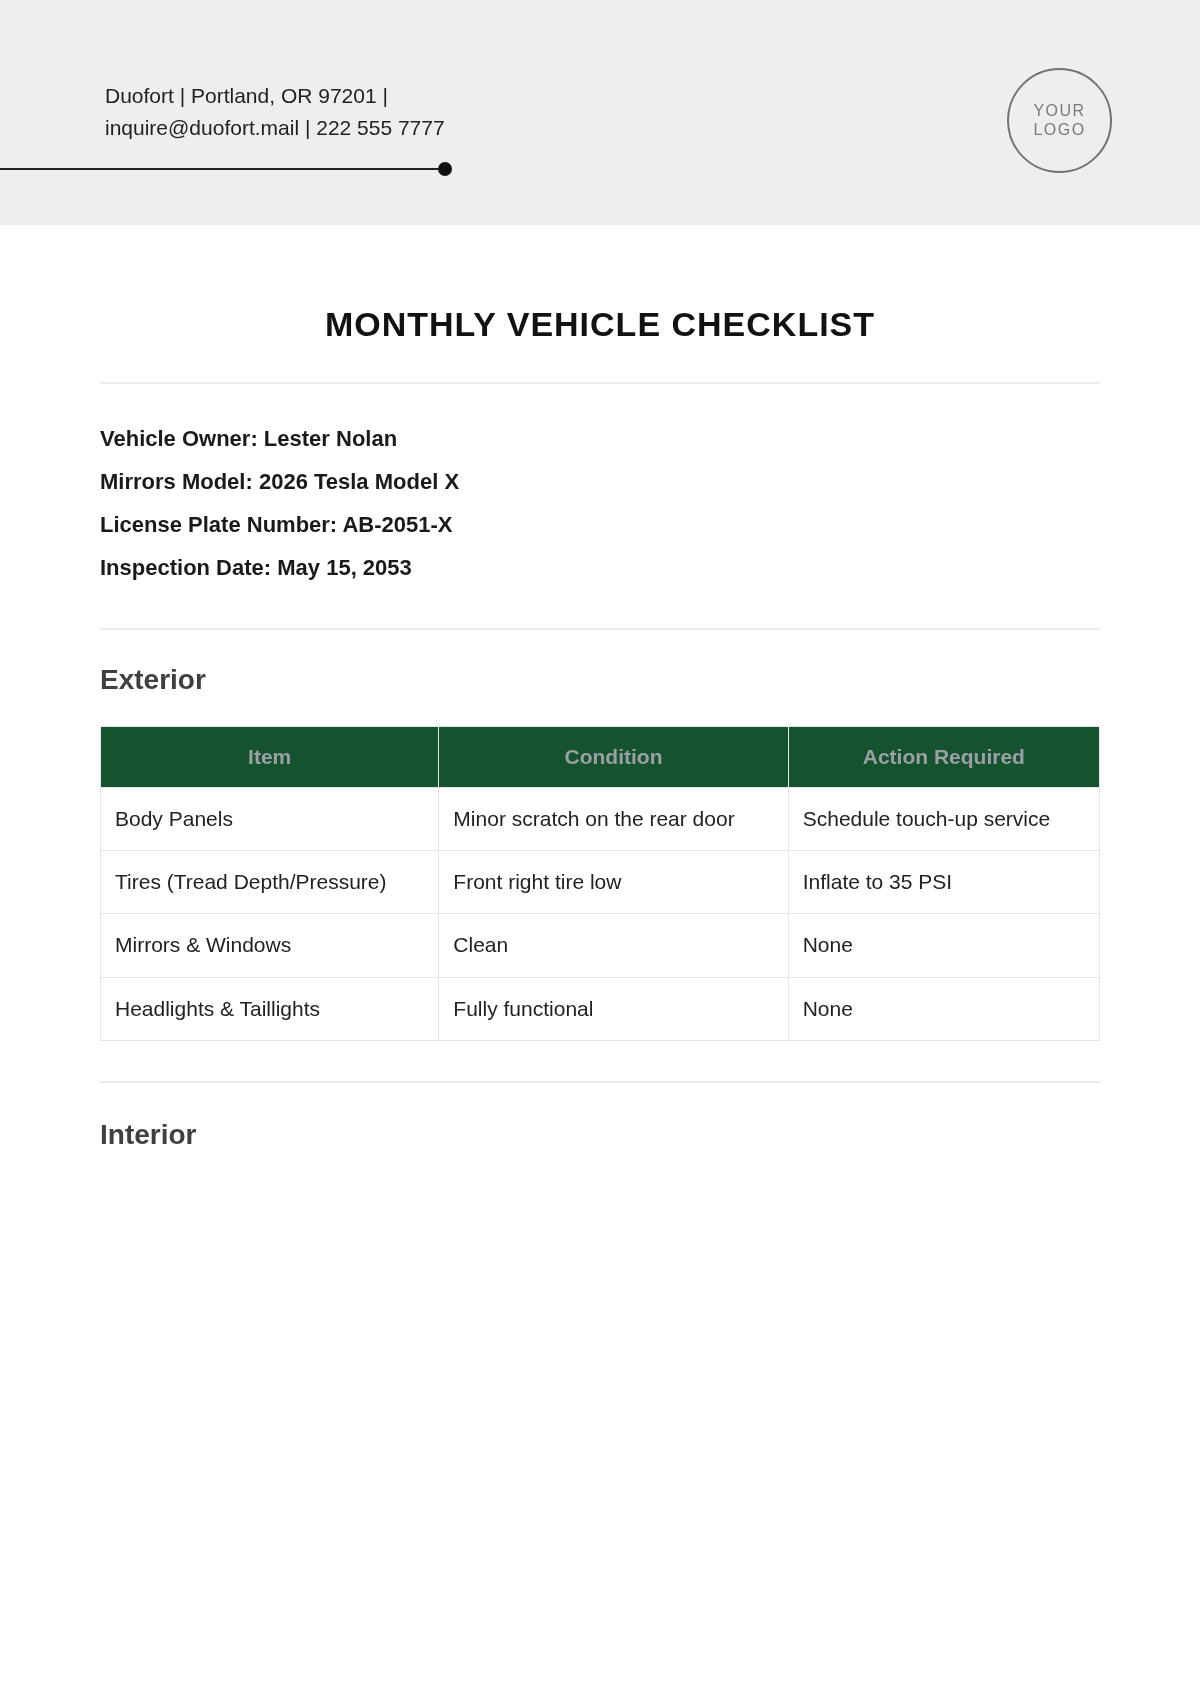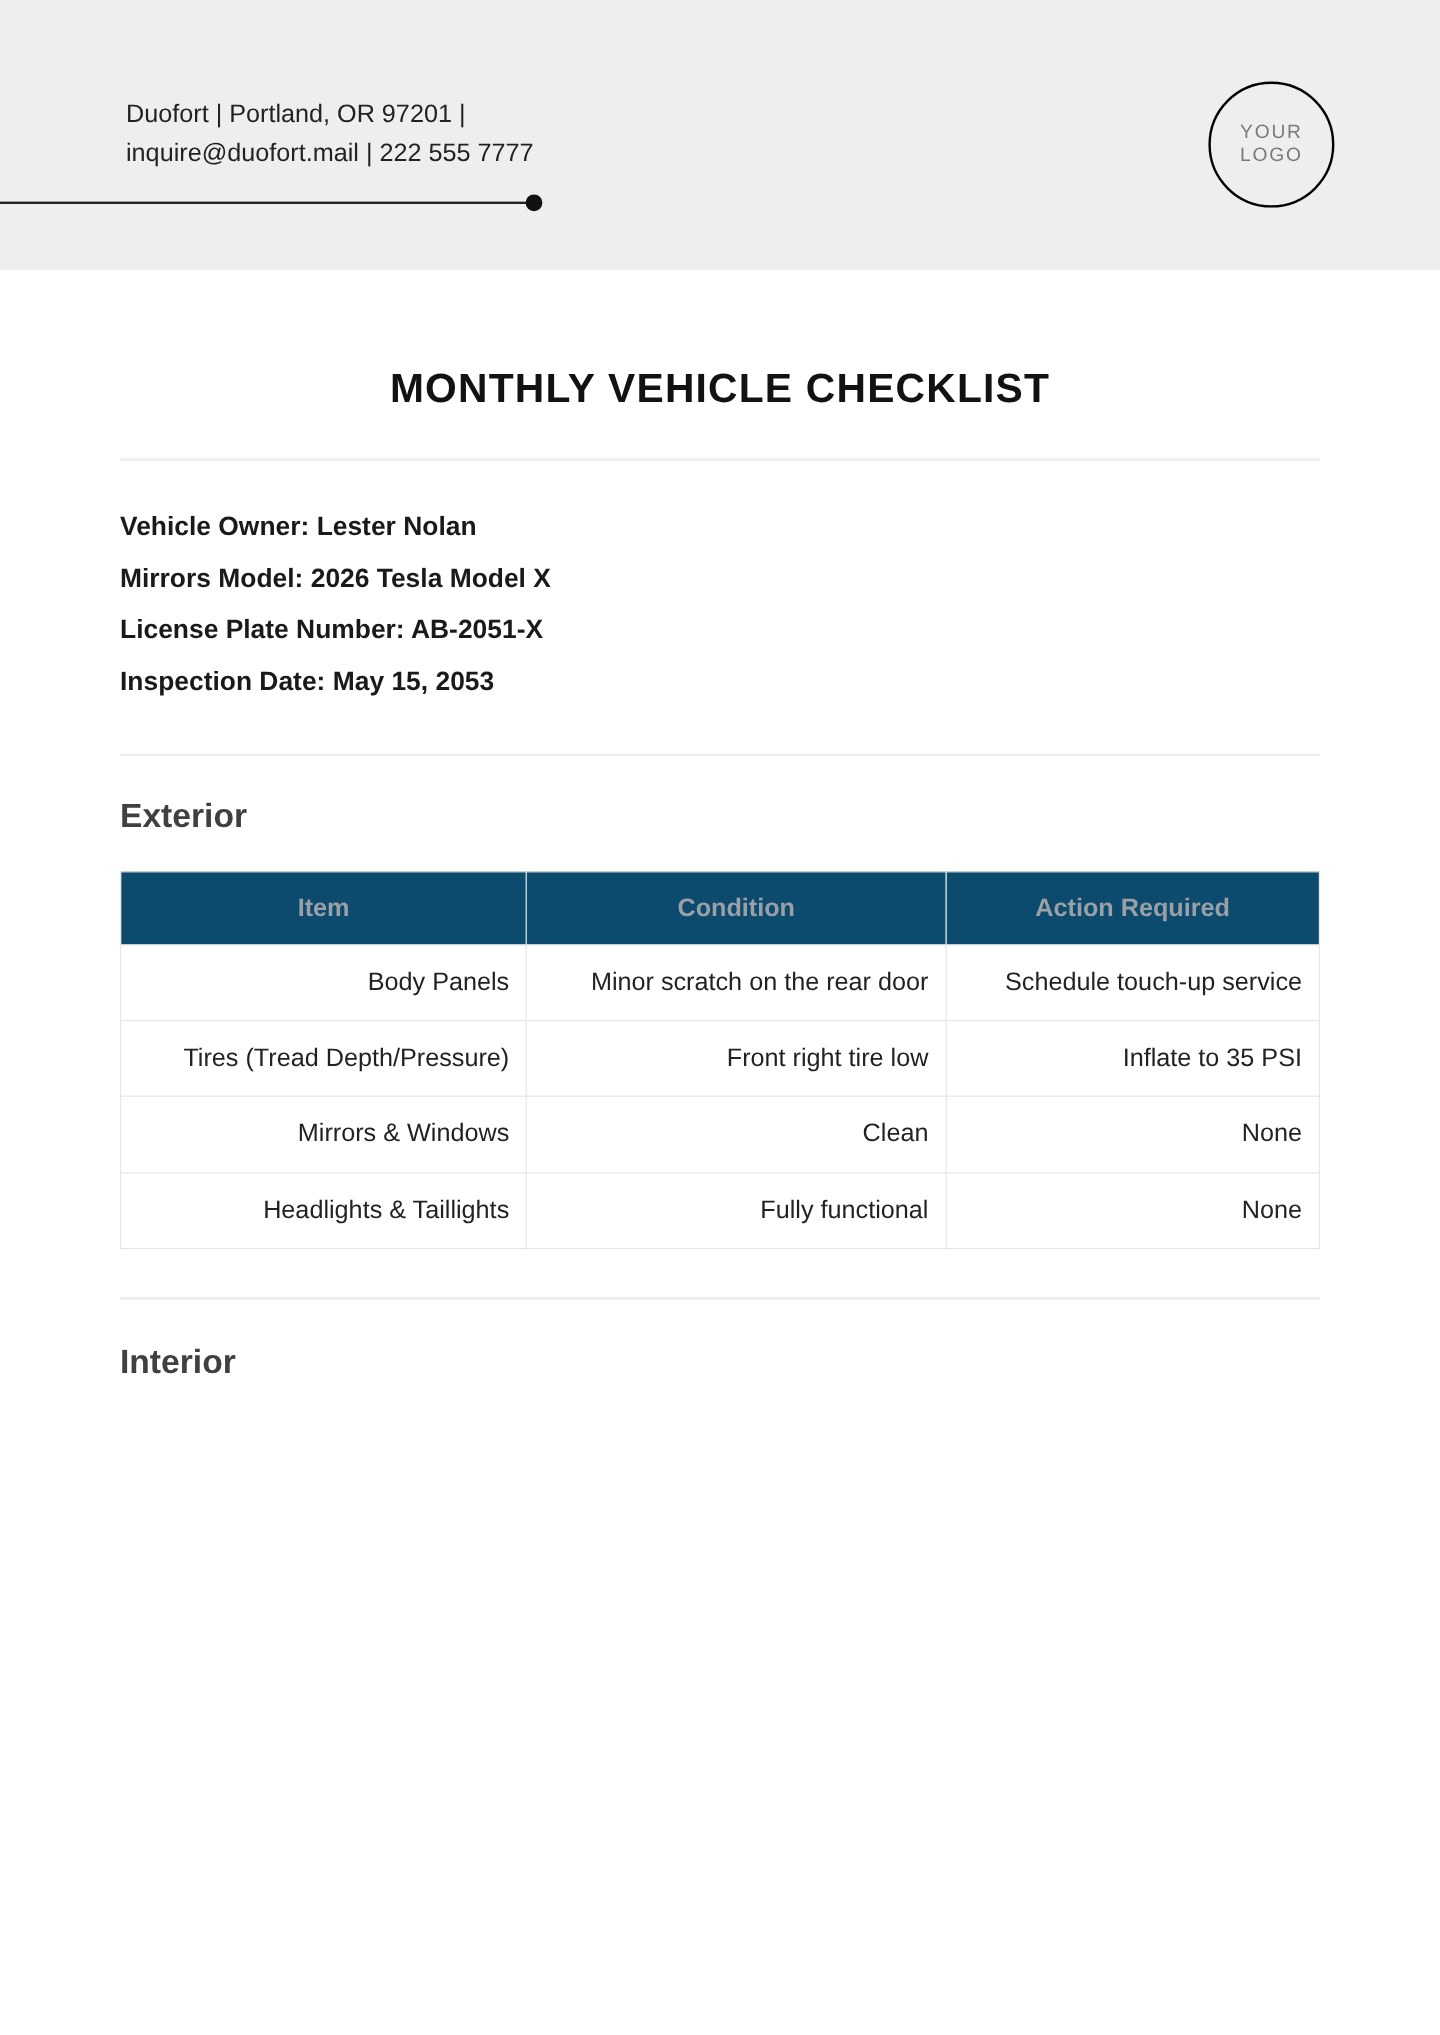"YOUR" .logo-circle { border: 2px solid #000000 -> 2px solid #737373 }
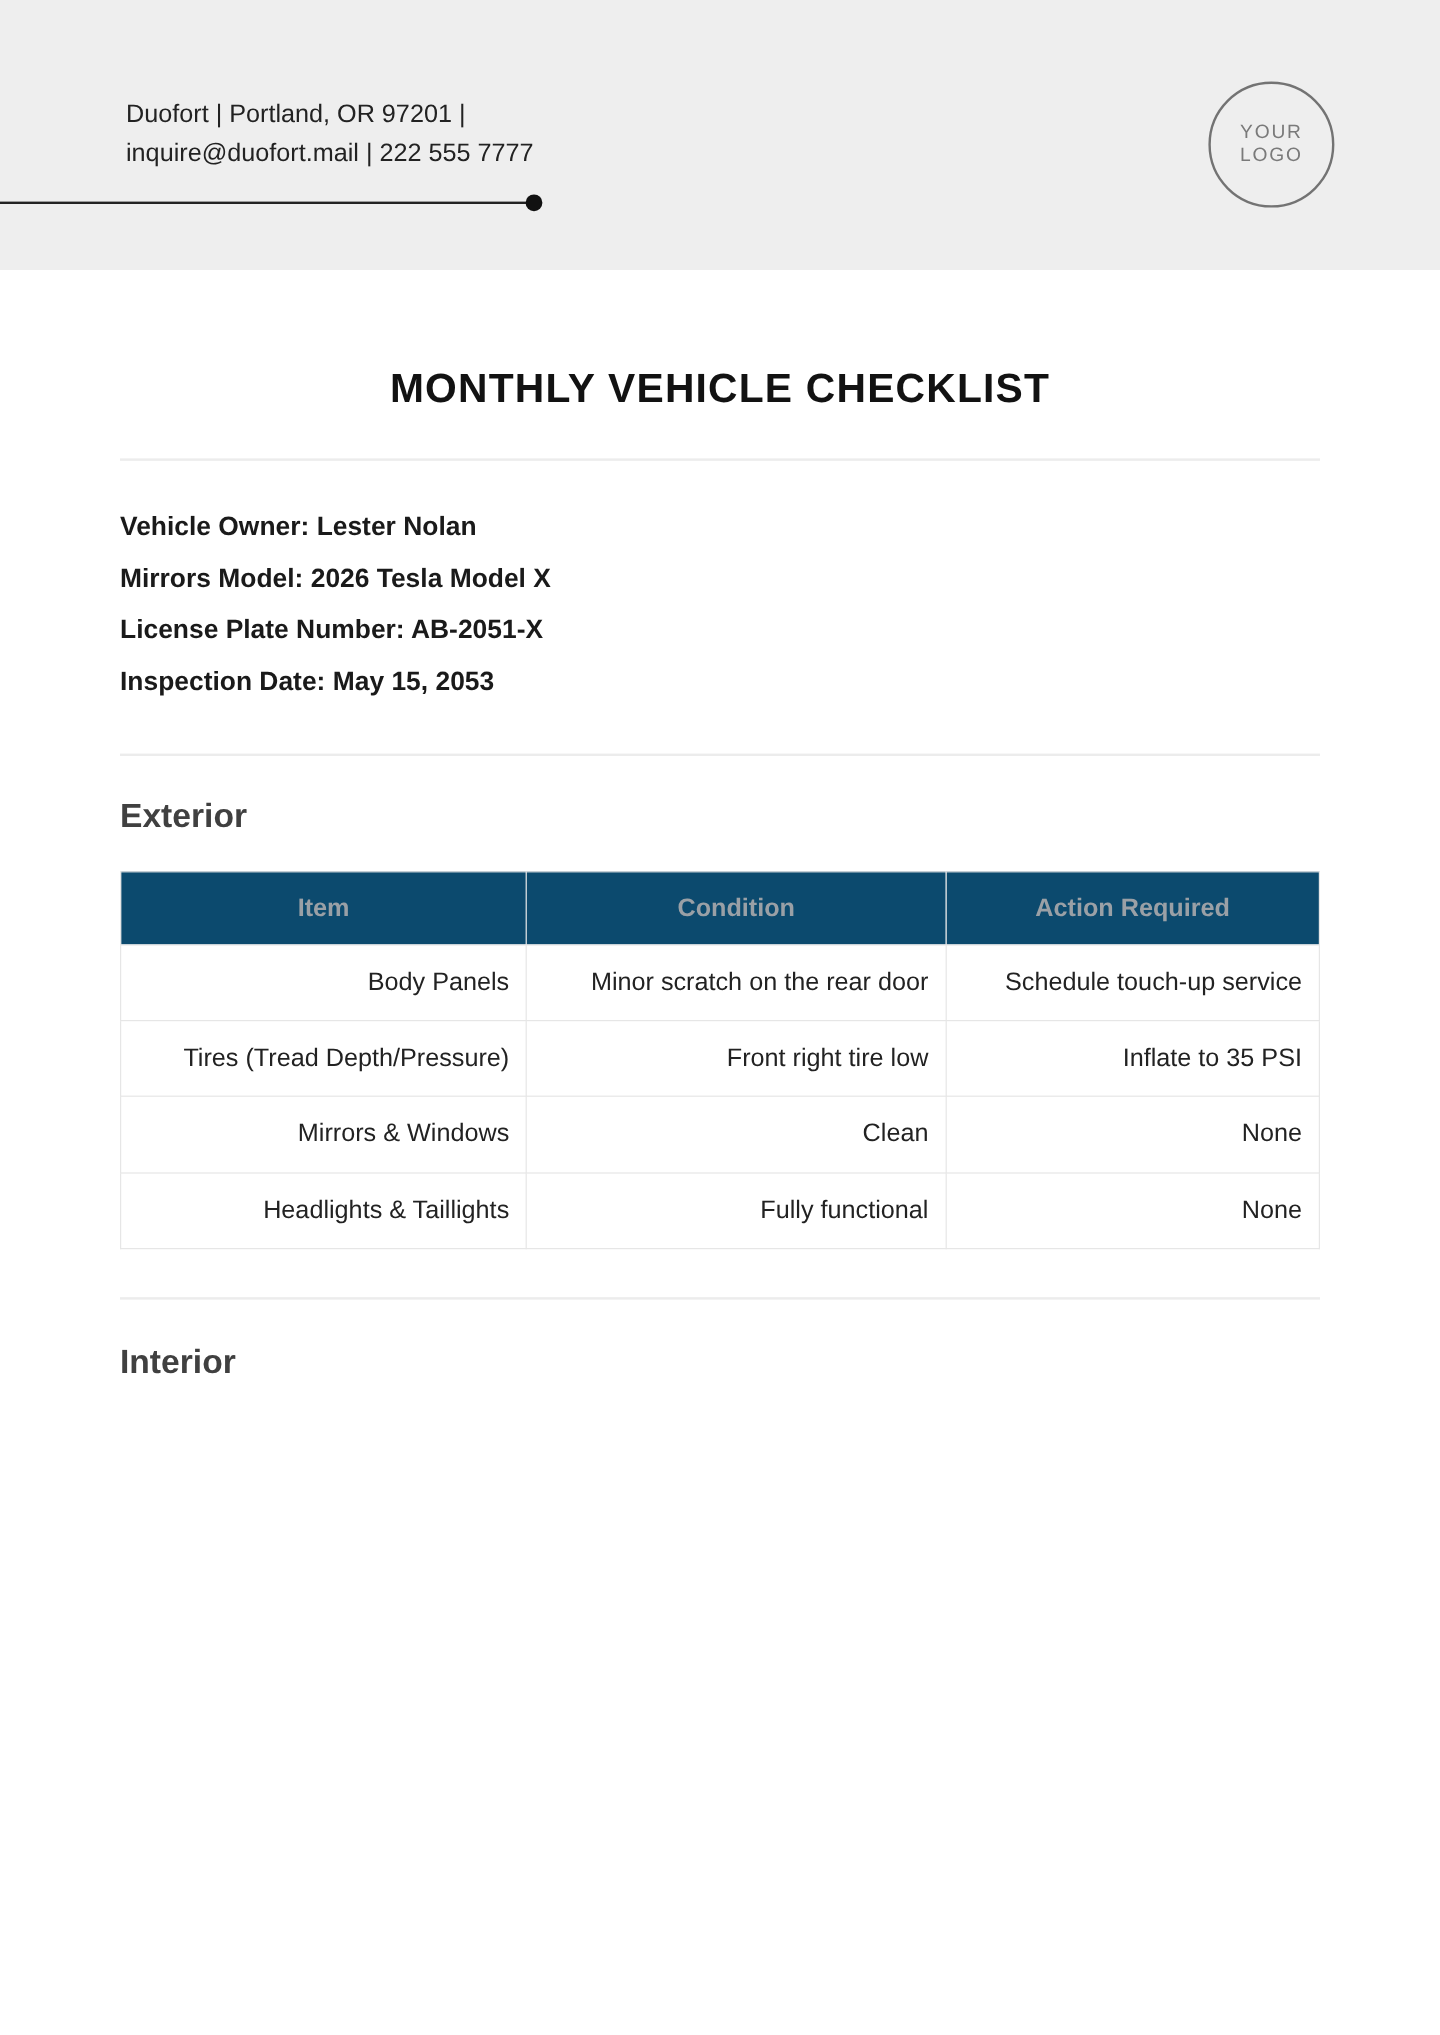"Item" table.checklist th { background: #0c4a6e -> #14532d }
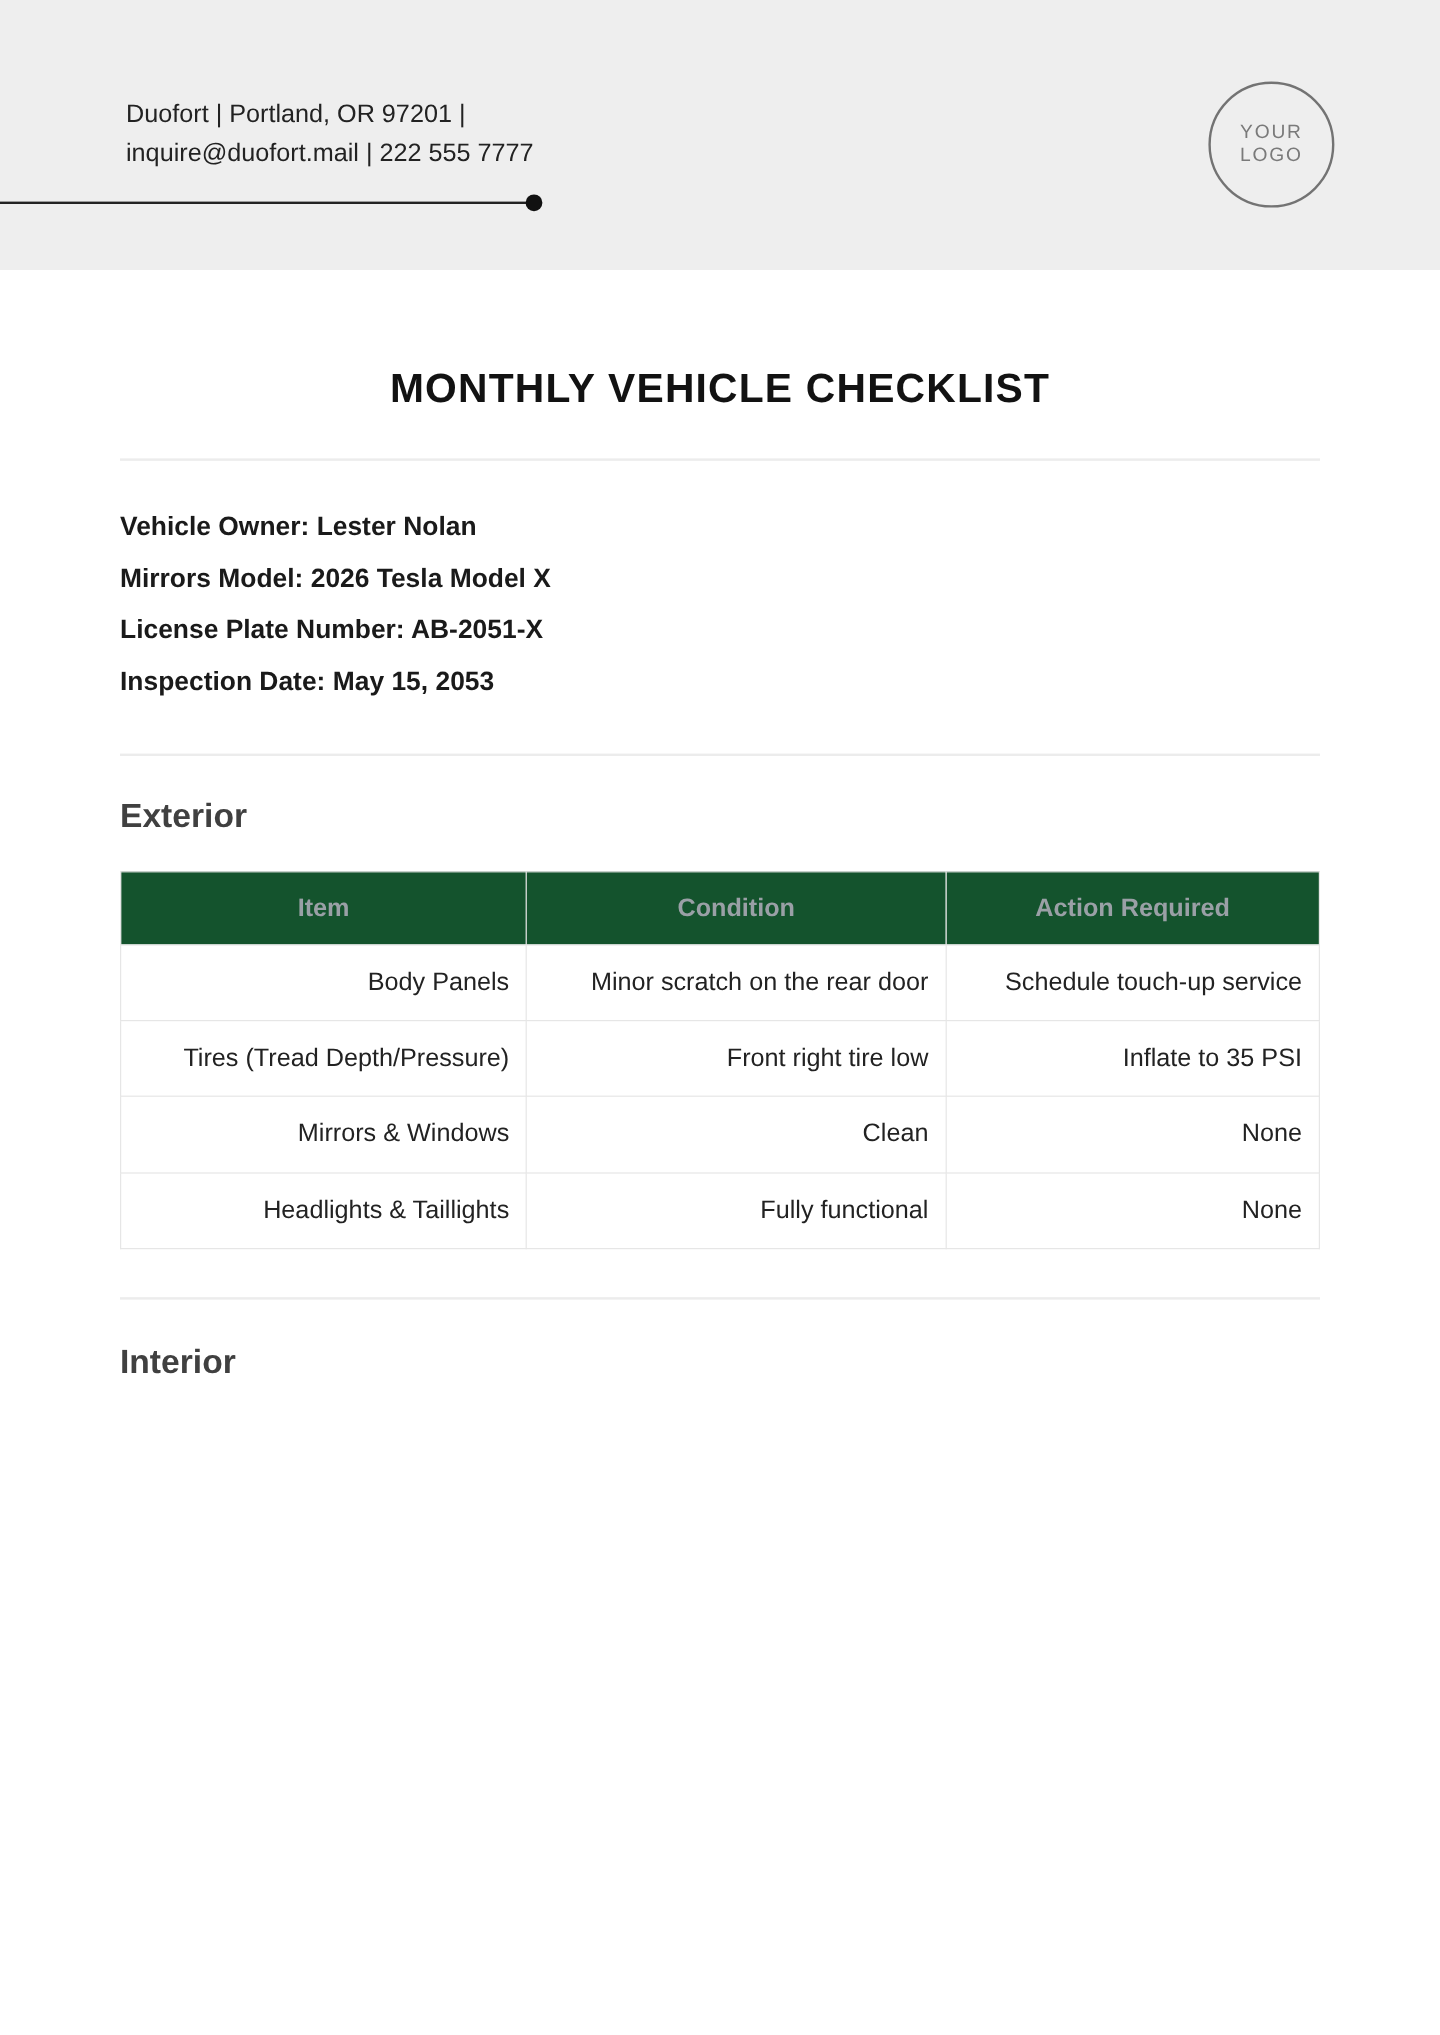"Body Panels" table.checklist td { text-align: right -> left }
